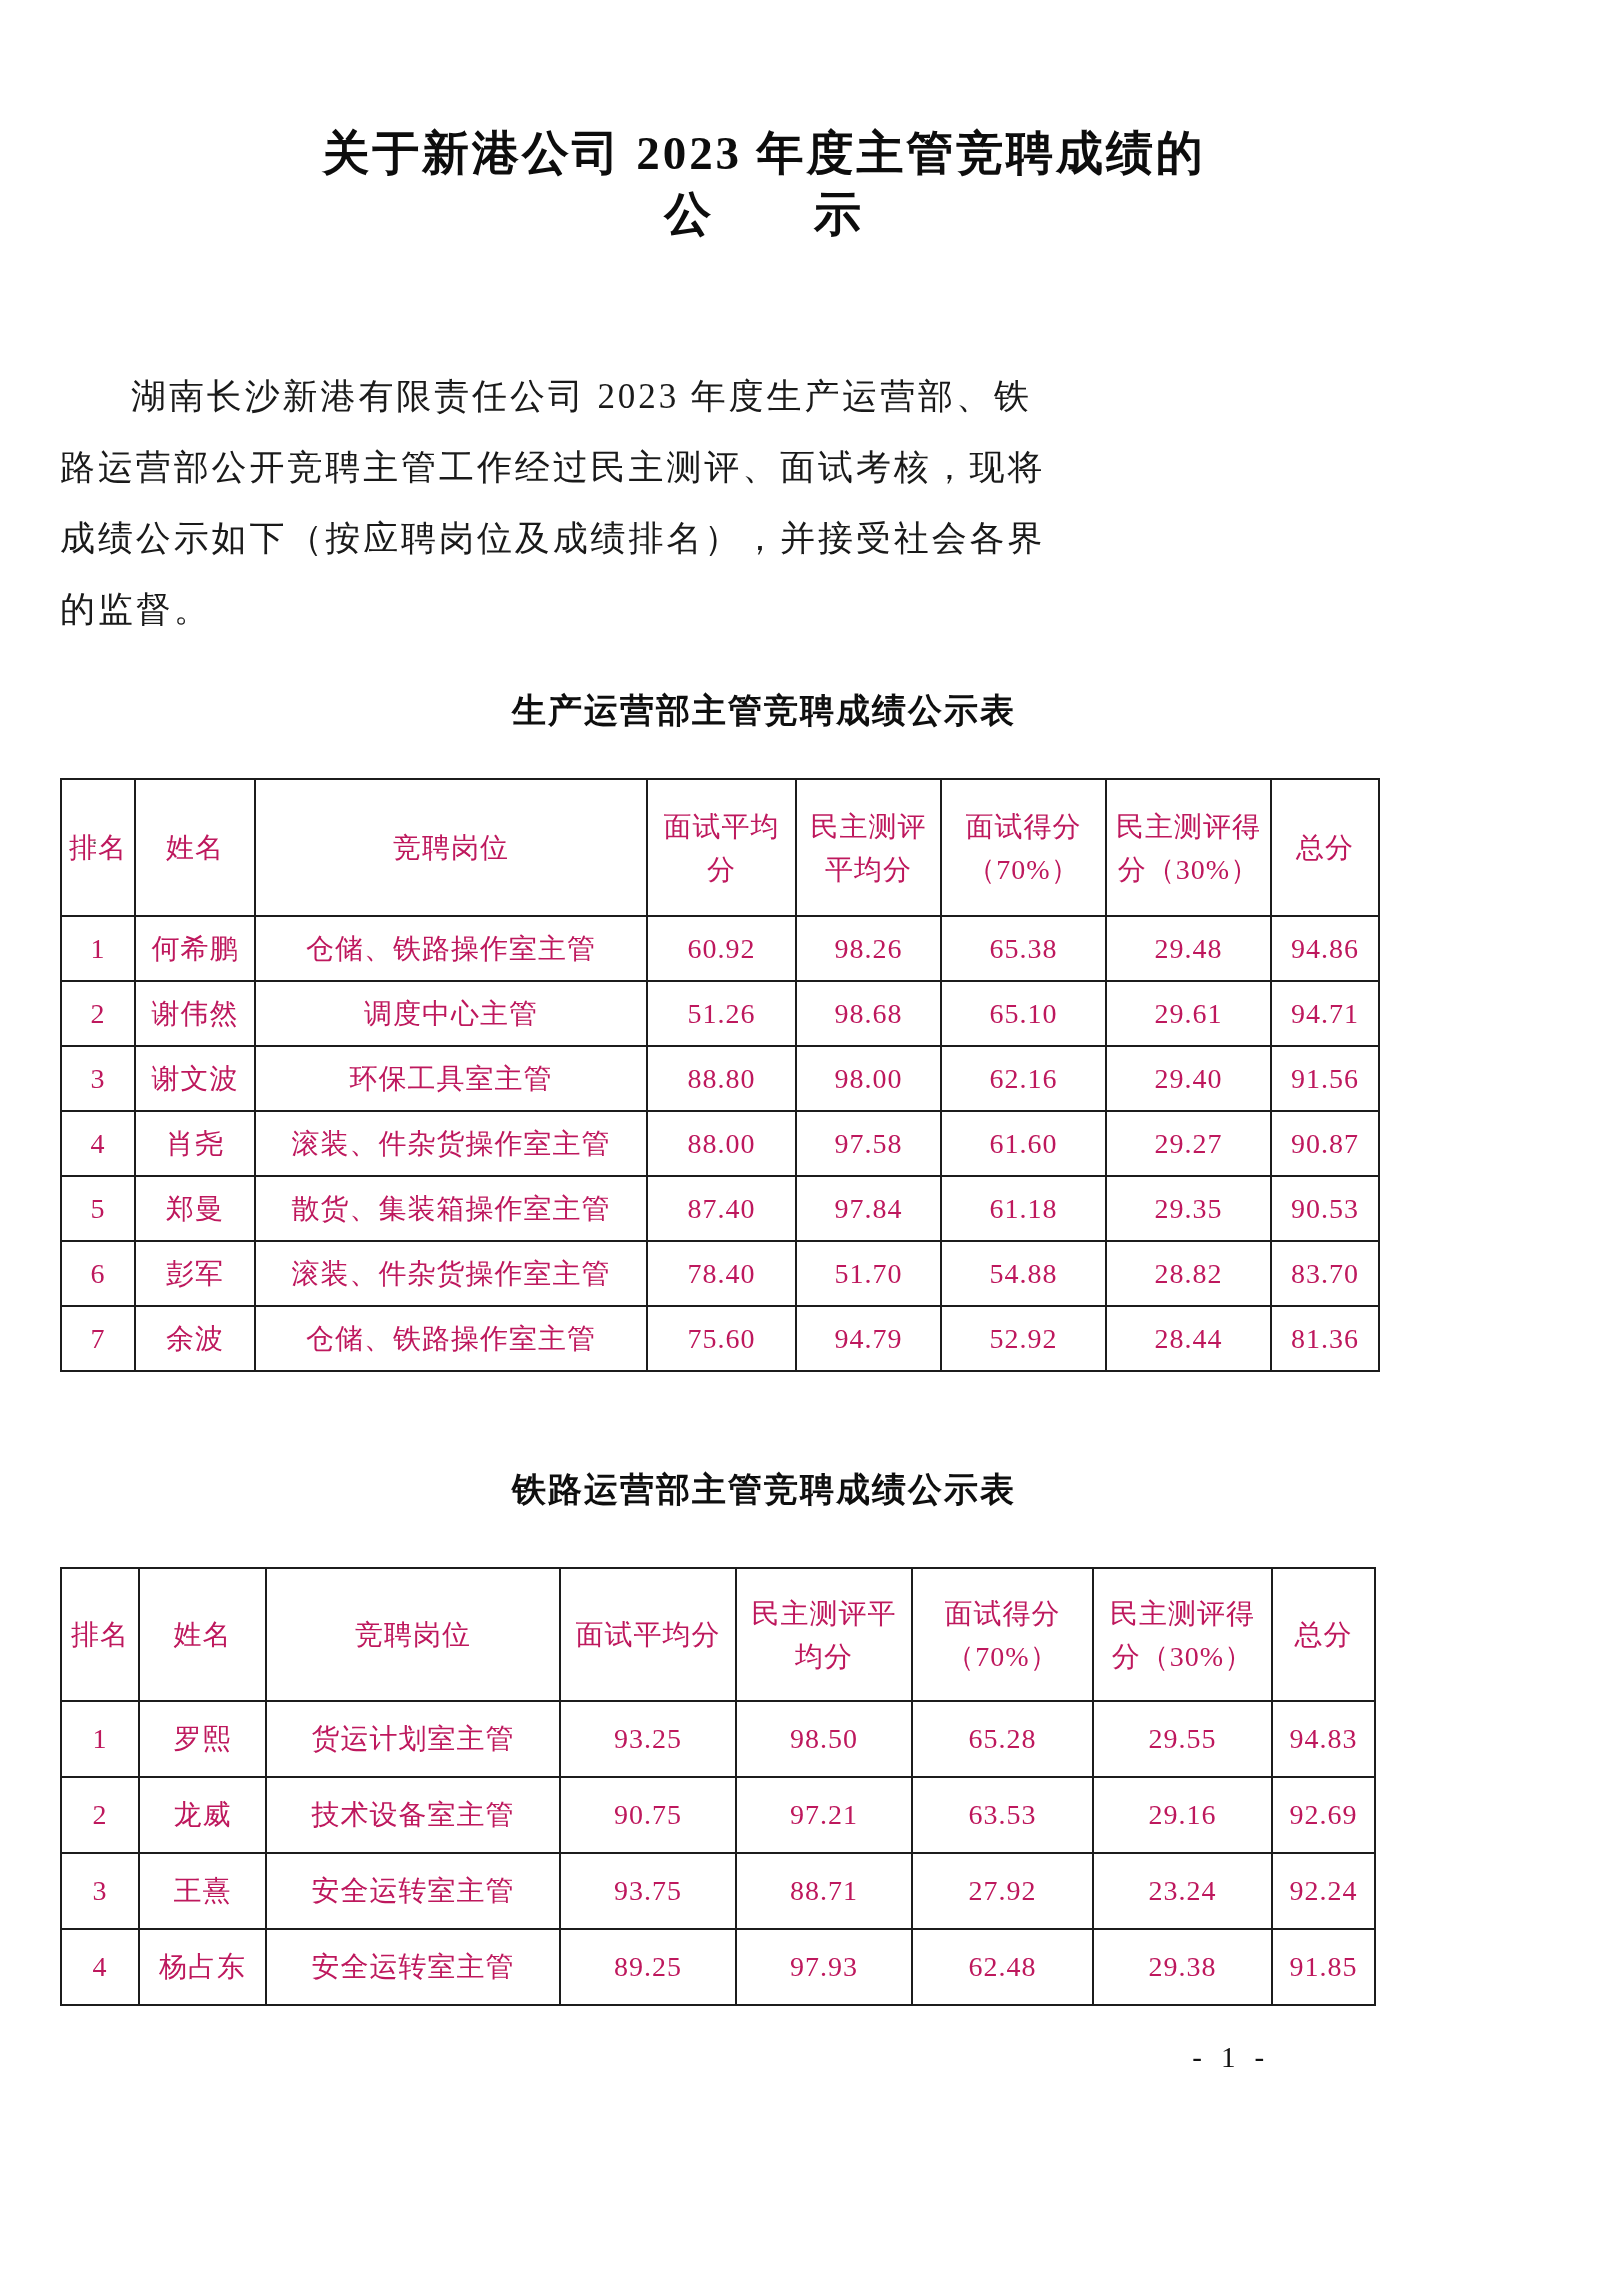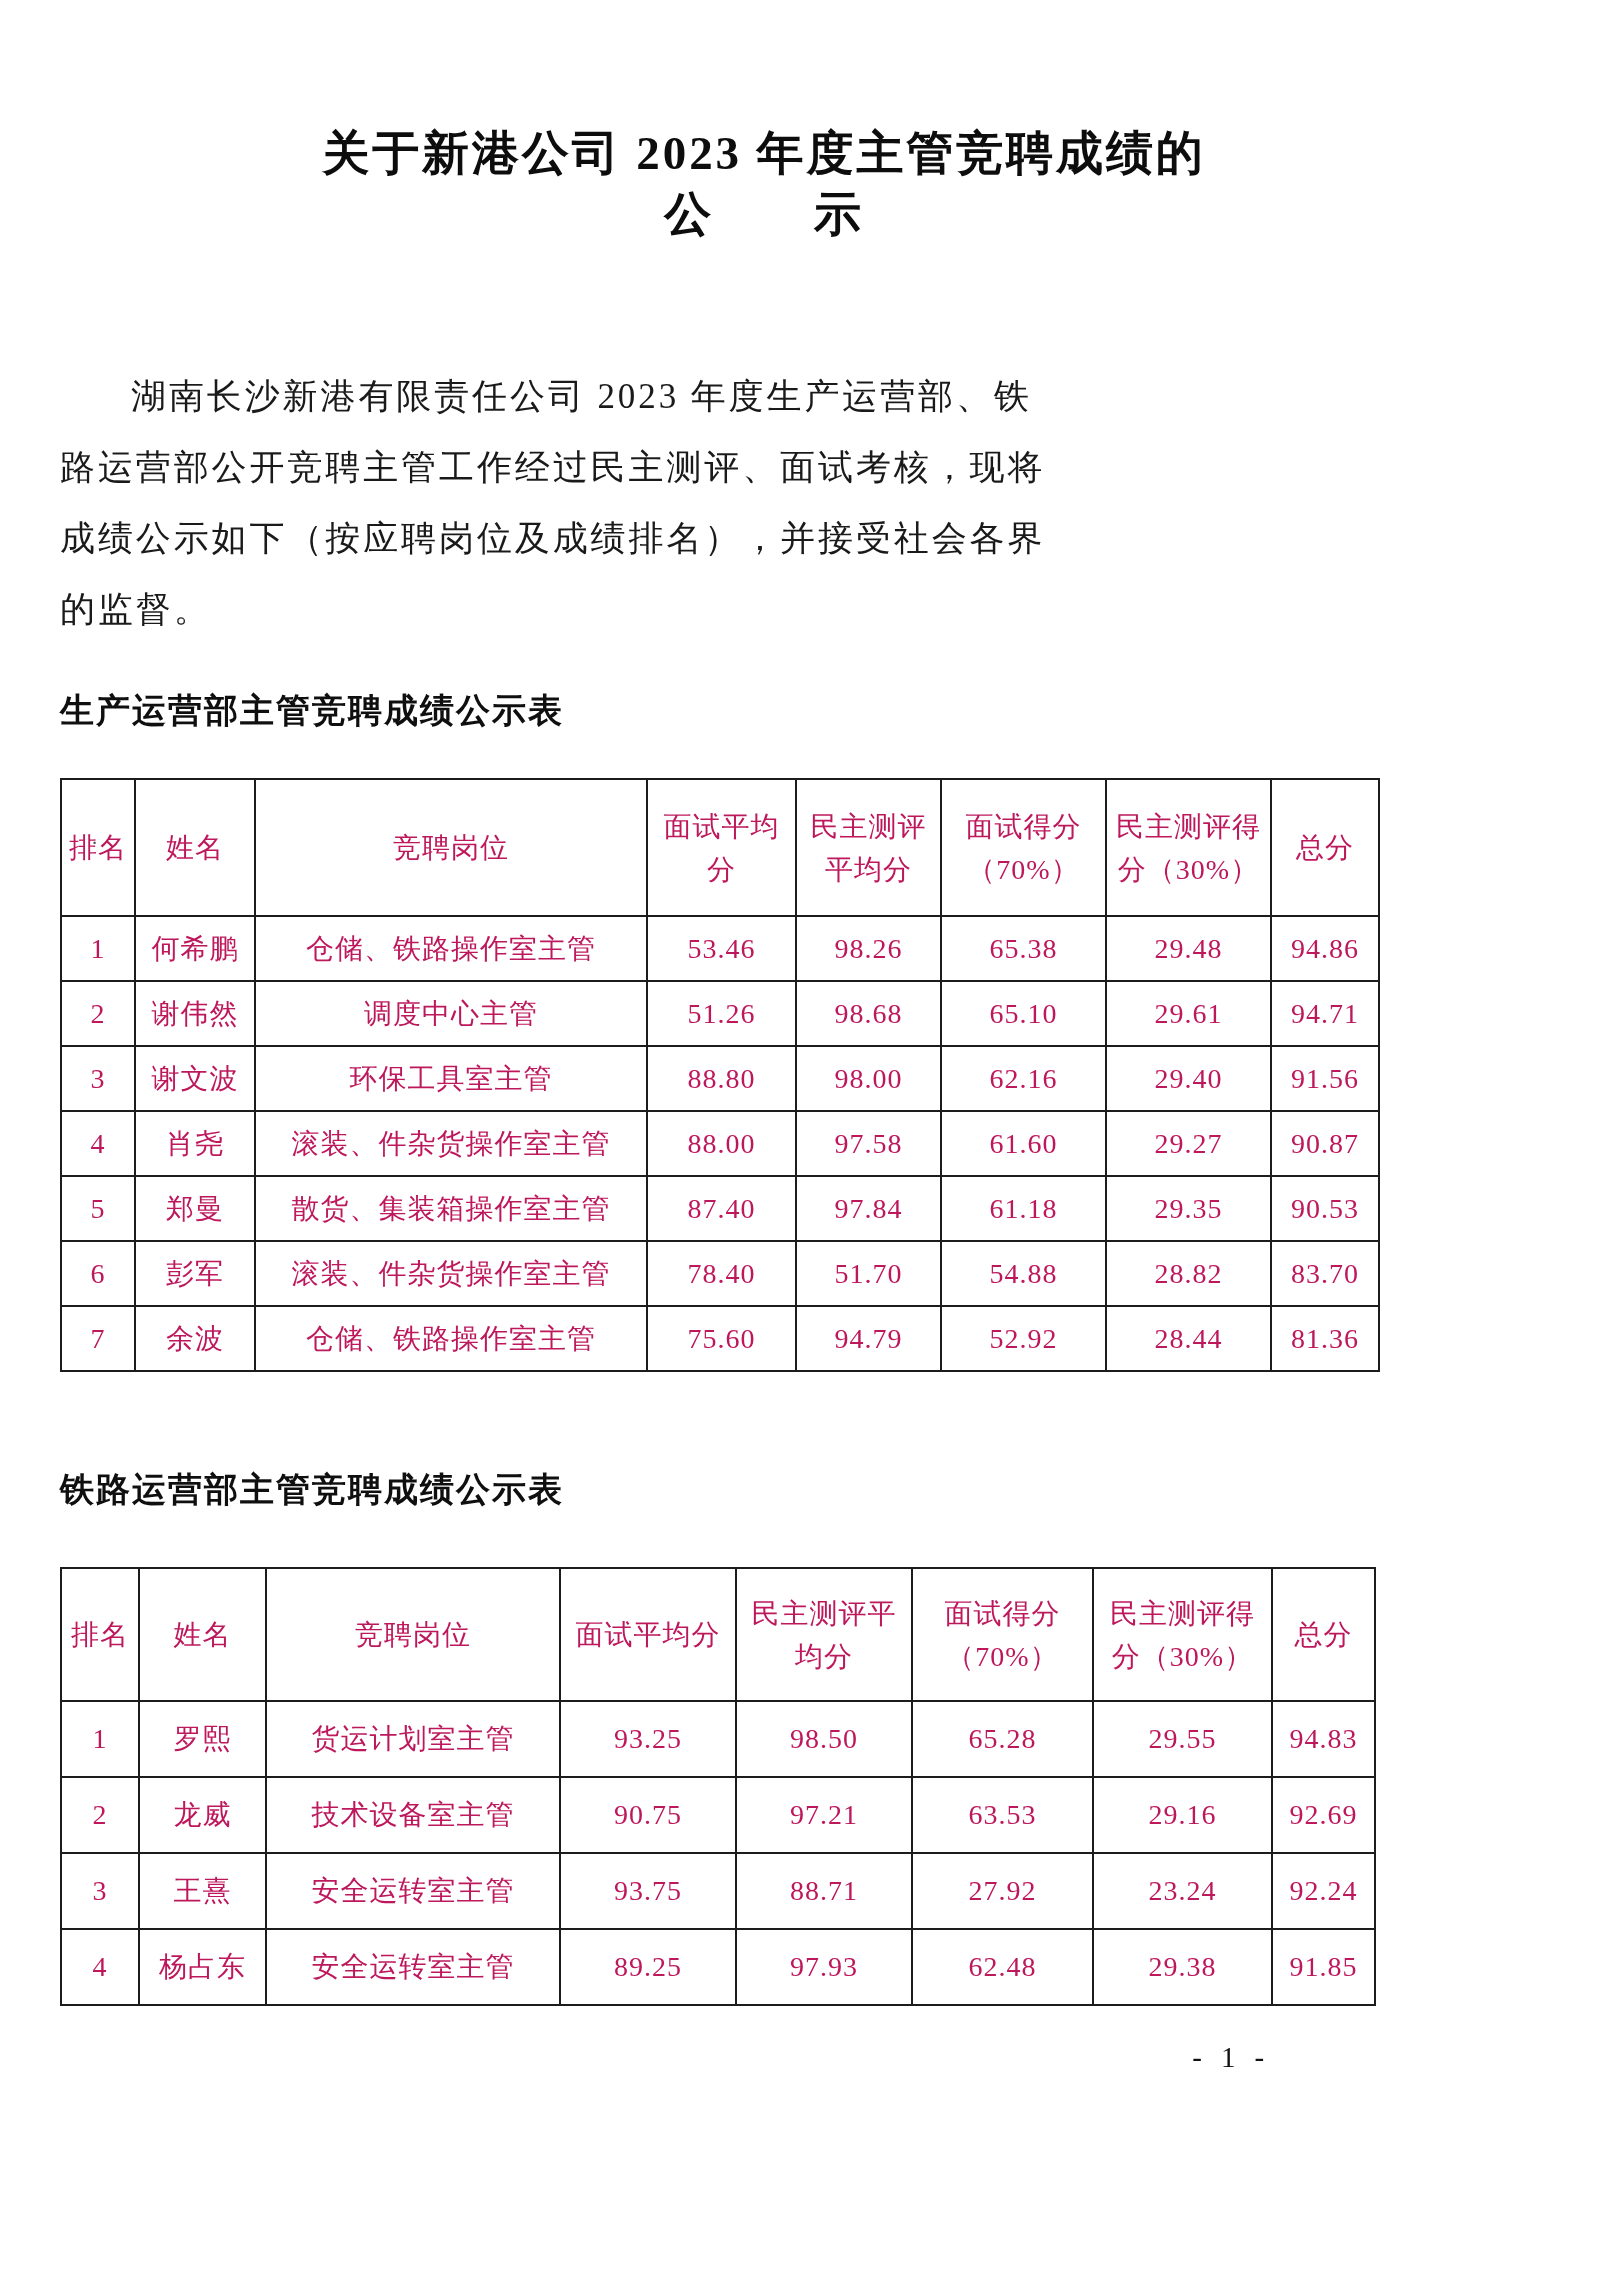"生产运营部主管竞聘成绩公示表" .table-caption { text-align: none -> center }
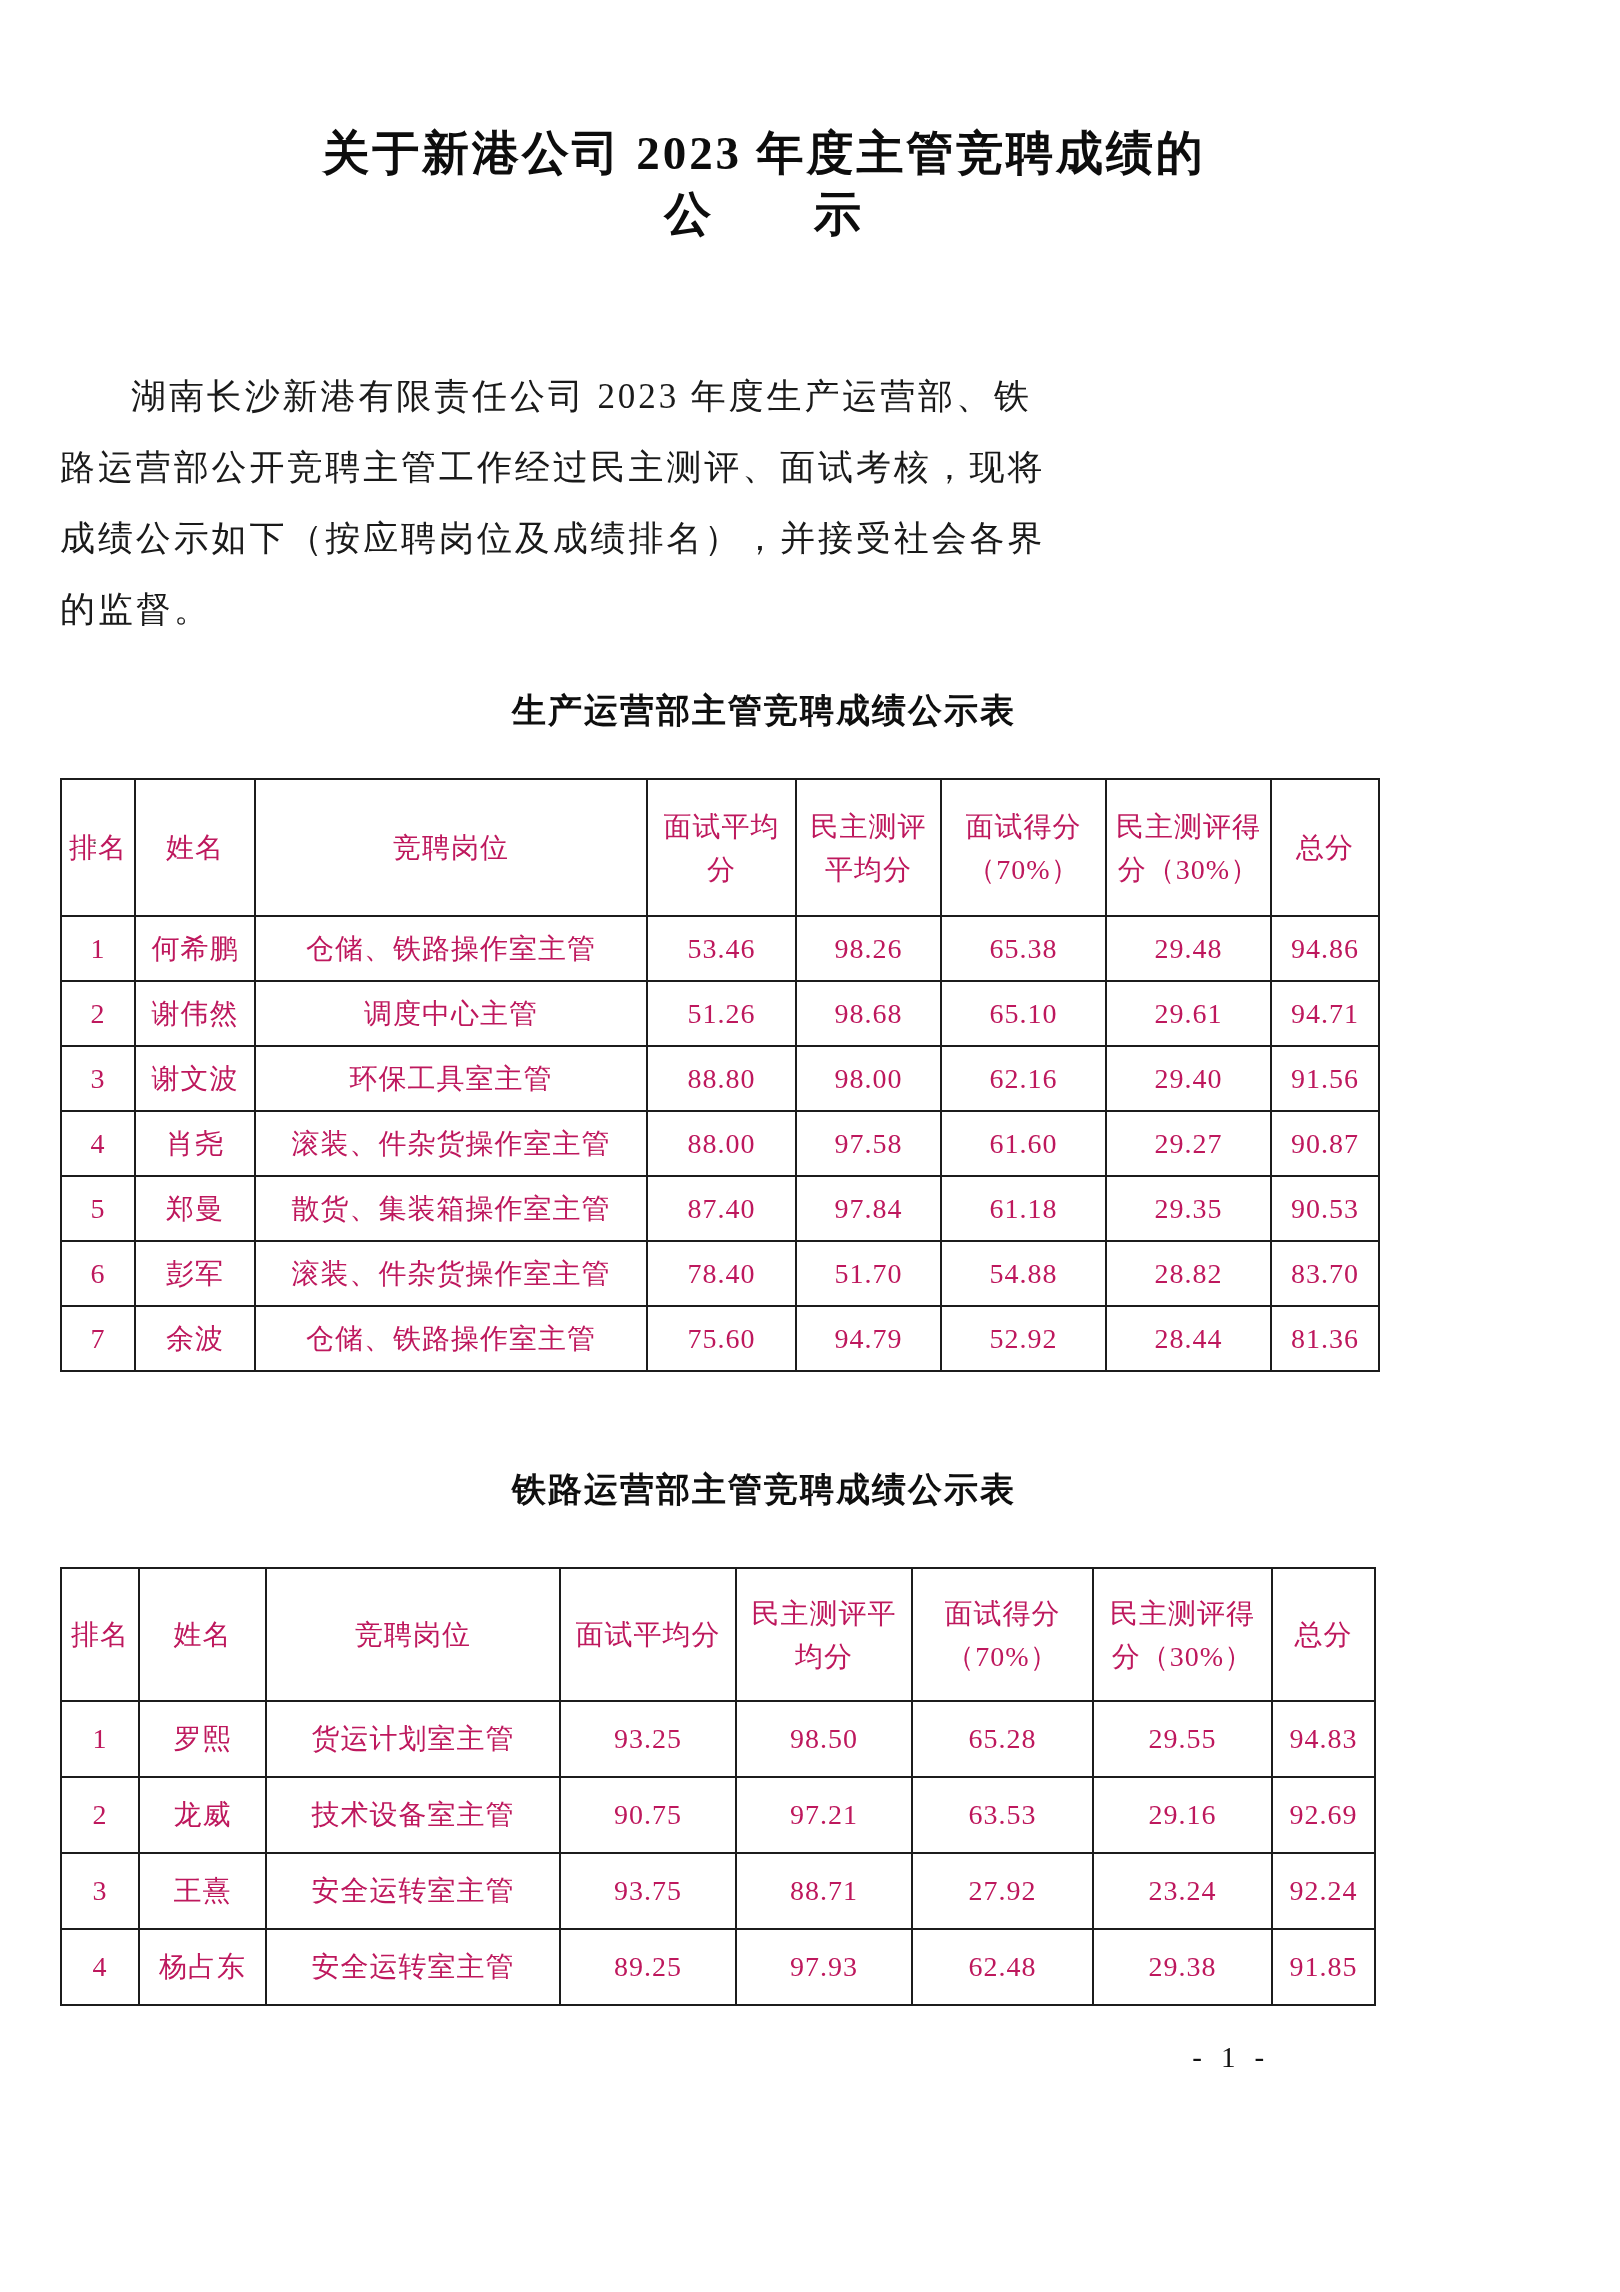"53.46" td { text: 53.46 -> 60.92 }
